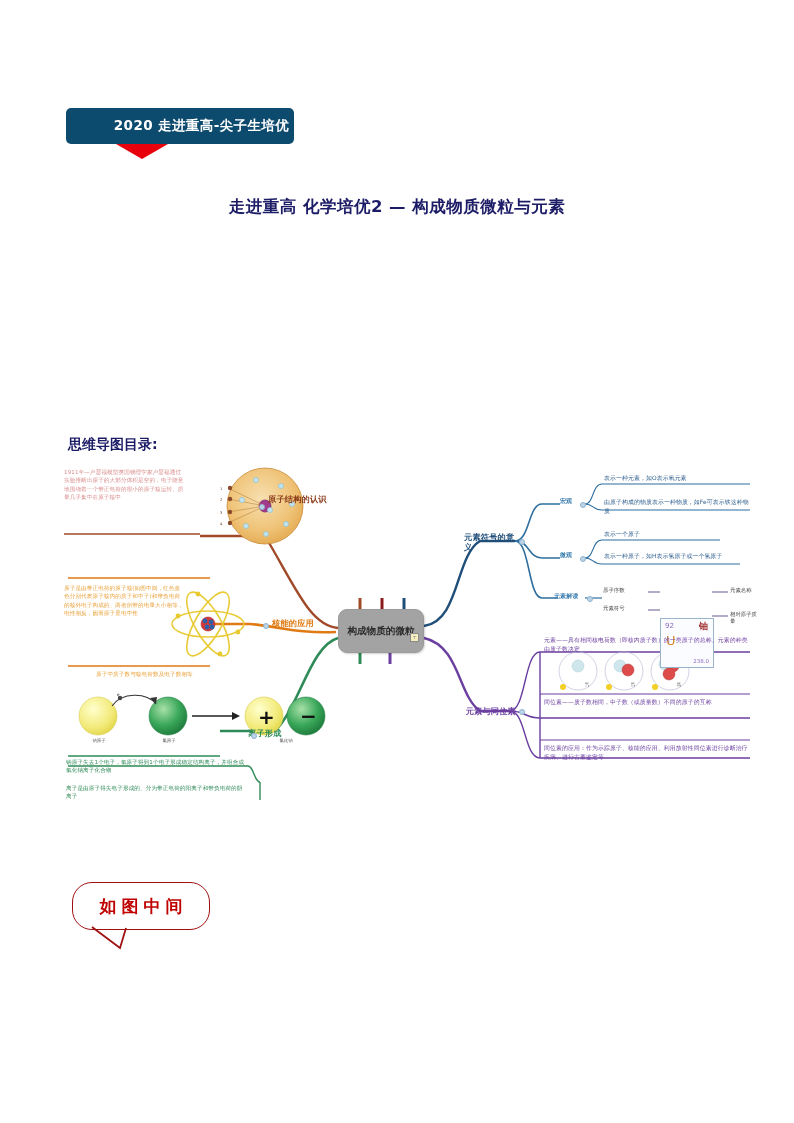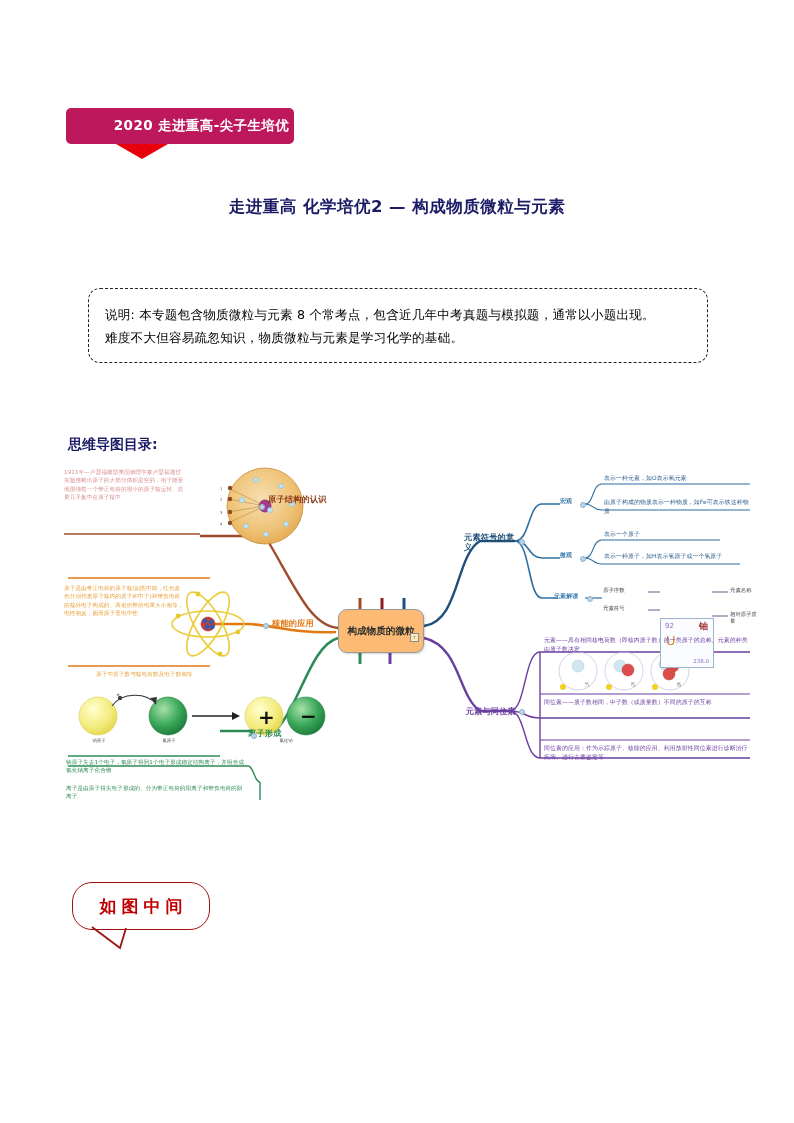"2020 走进重高-尖子生培优" .banner { background: #be185d -> #0c4a6e }
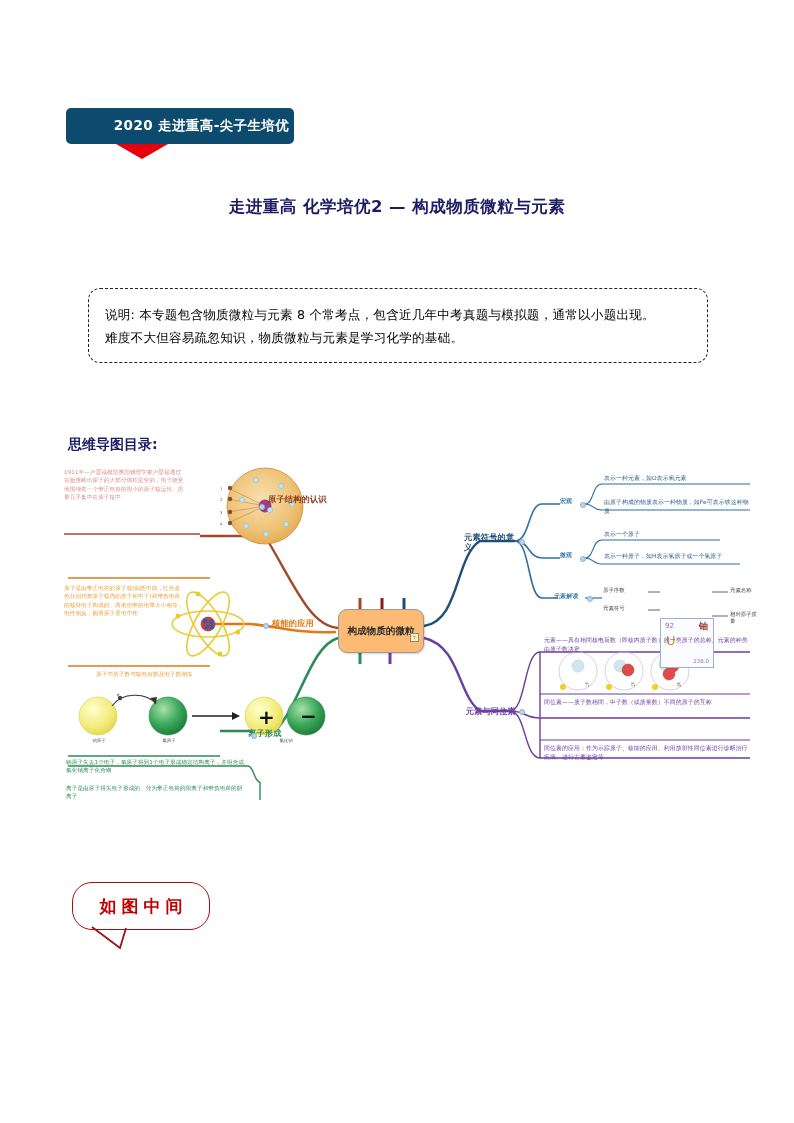"说明: 本专题包含物质微粒与元素 8" div.desc-box { html: <div> <div>说明: 本专题包含物质微粒与元素 8 个常考点，包含近几年中考真题与模拟题，通常以小题出现。</div> <div>难度不大但容易疏忽知识，物质微粒与元素是学习化学的基础。</div> </div> -> none }
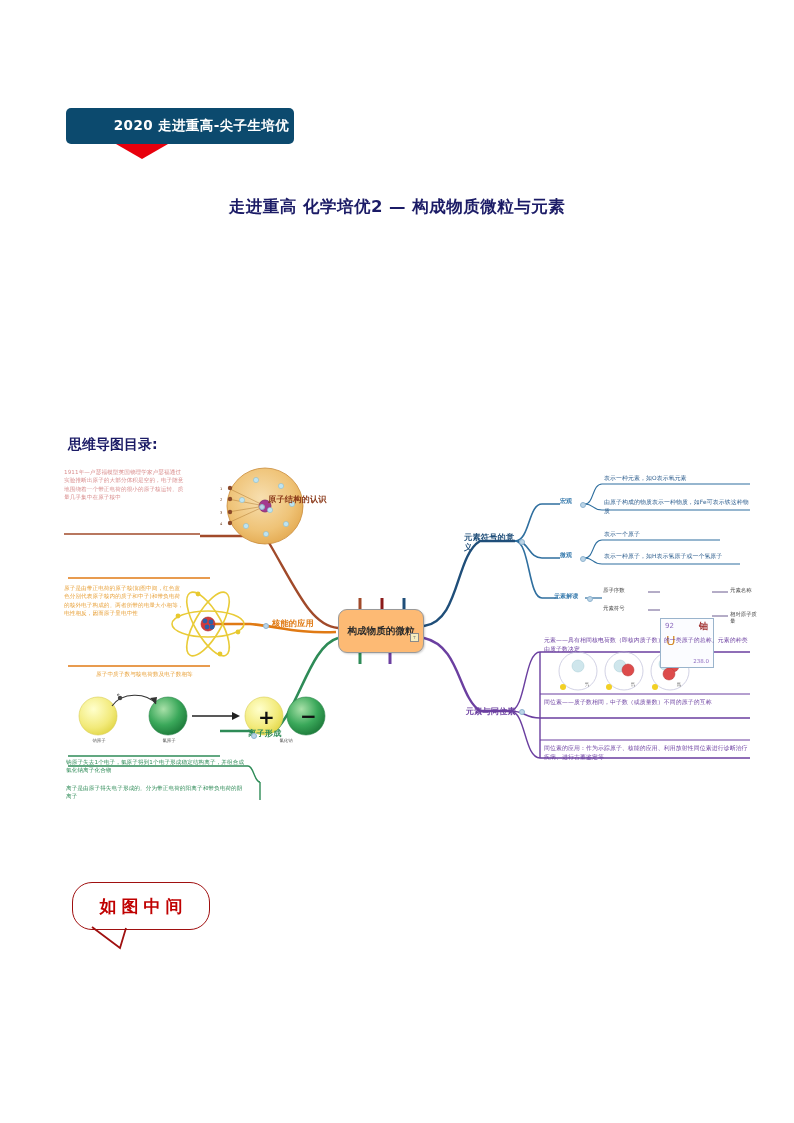"构成物质的微粒" .center-node { background: #fdba74 -> #a3a3a3 }
